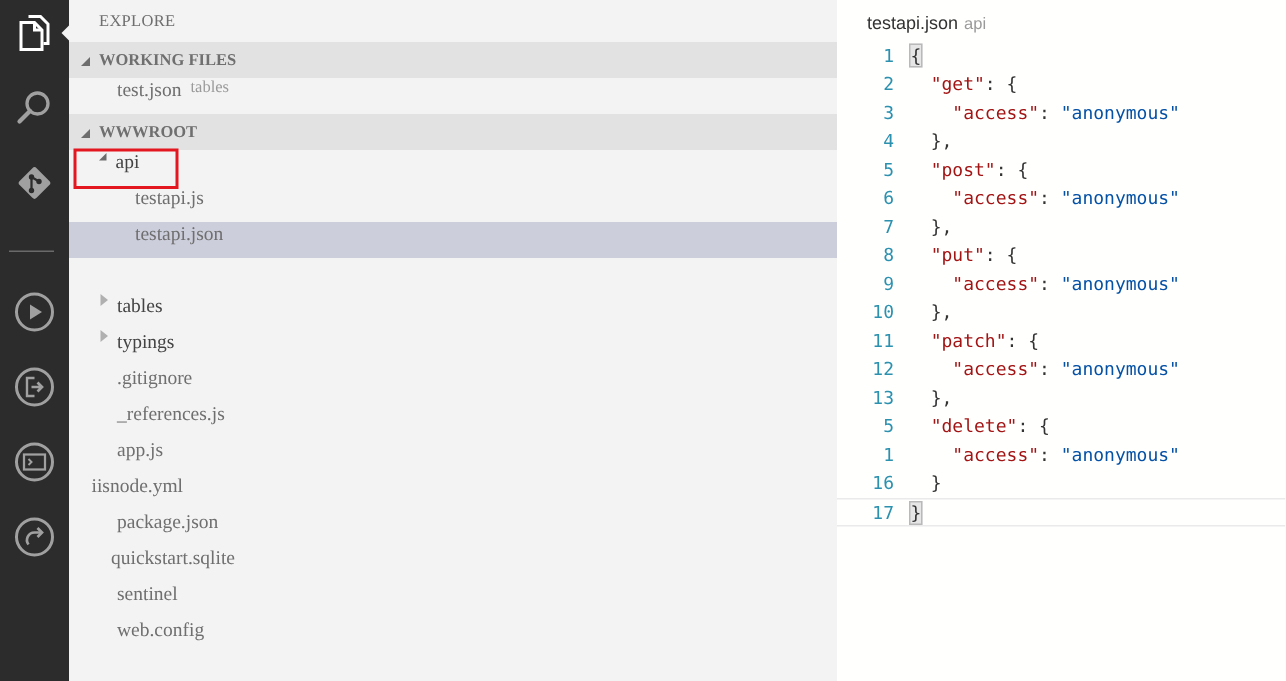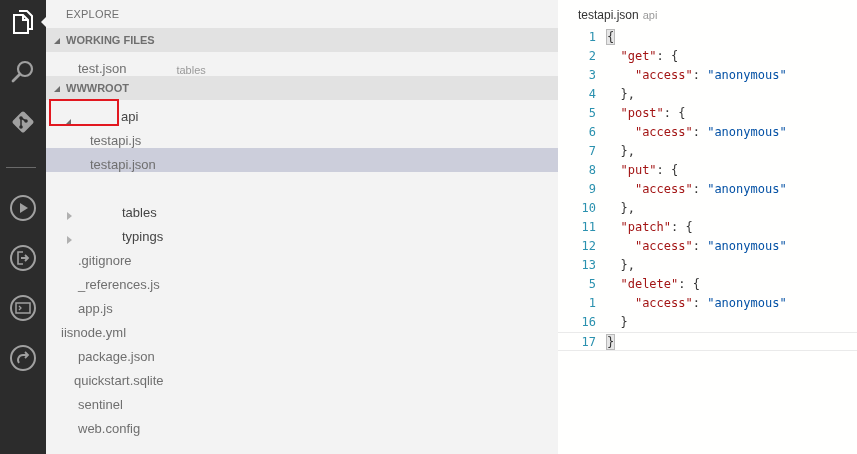"EXPLORE" .sidebar { font-family: none -> Liberation Serif, serif }
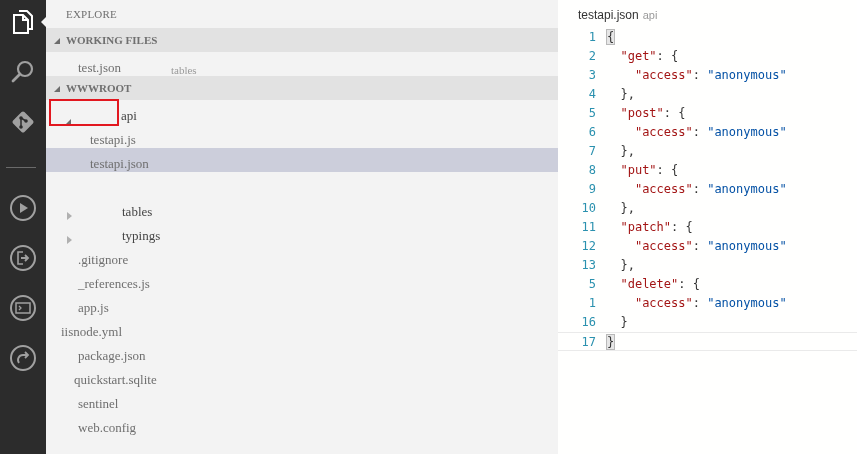"test.json" .row { align-items: flex-end -> flex-start; gap: 44px -> none }
